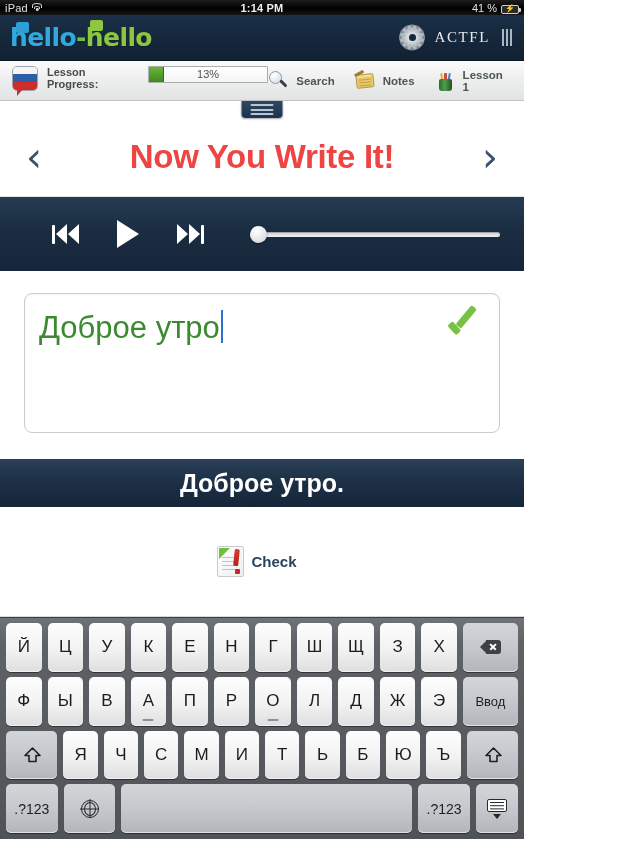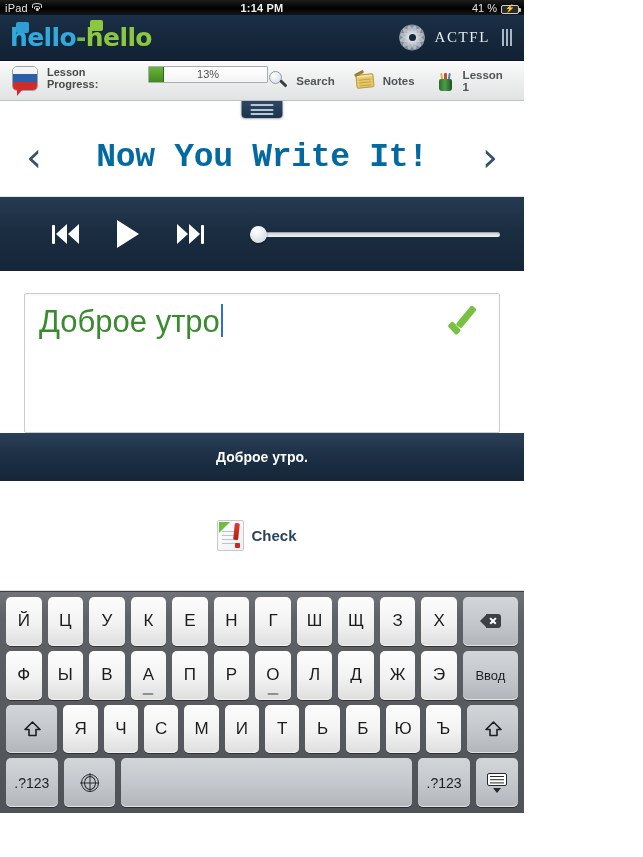"Now You Write It!" .page-title { color: #0369a1 -> #ef4444; font-family: Liberation Mono, monospace -> Liberation Sans, sans-serif }
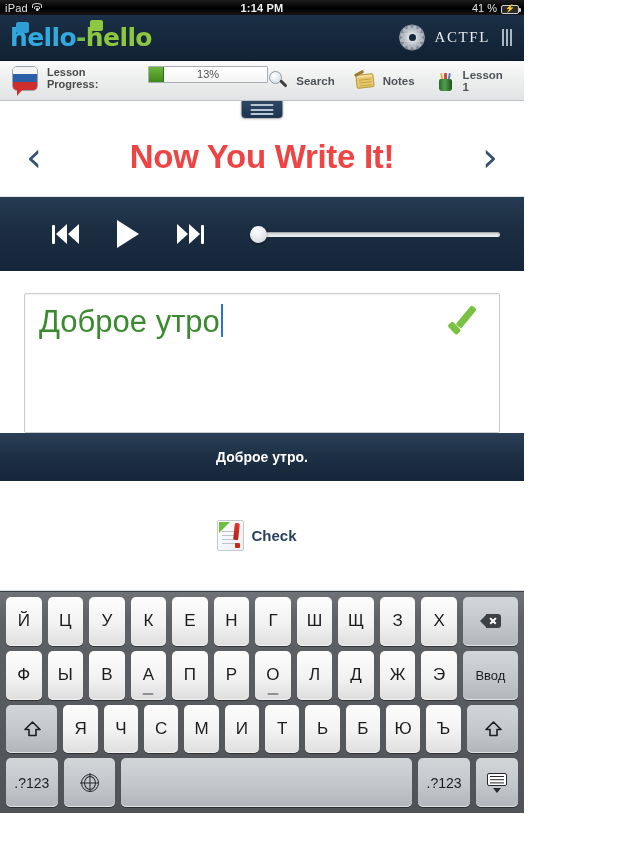"Доброе утро" .answerbox { border-radius: 2px -> 8px; padding: 10px 14px -> 16px 14px }
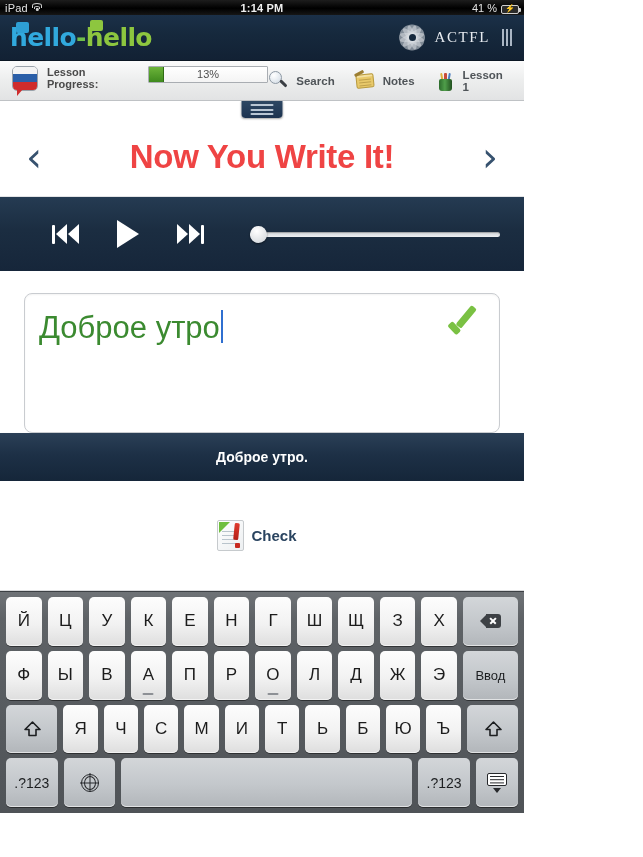"Доброе утро." .prompt { font-size: 14px -> 25px; margin-top: none -> 26px }
